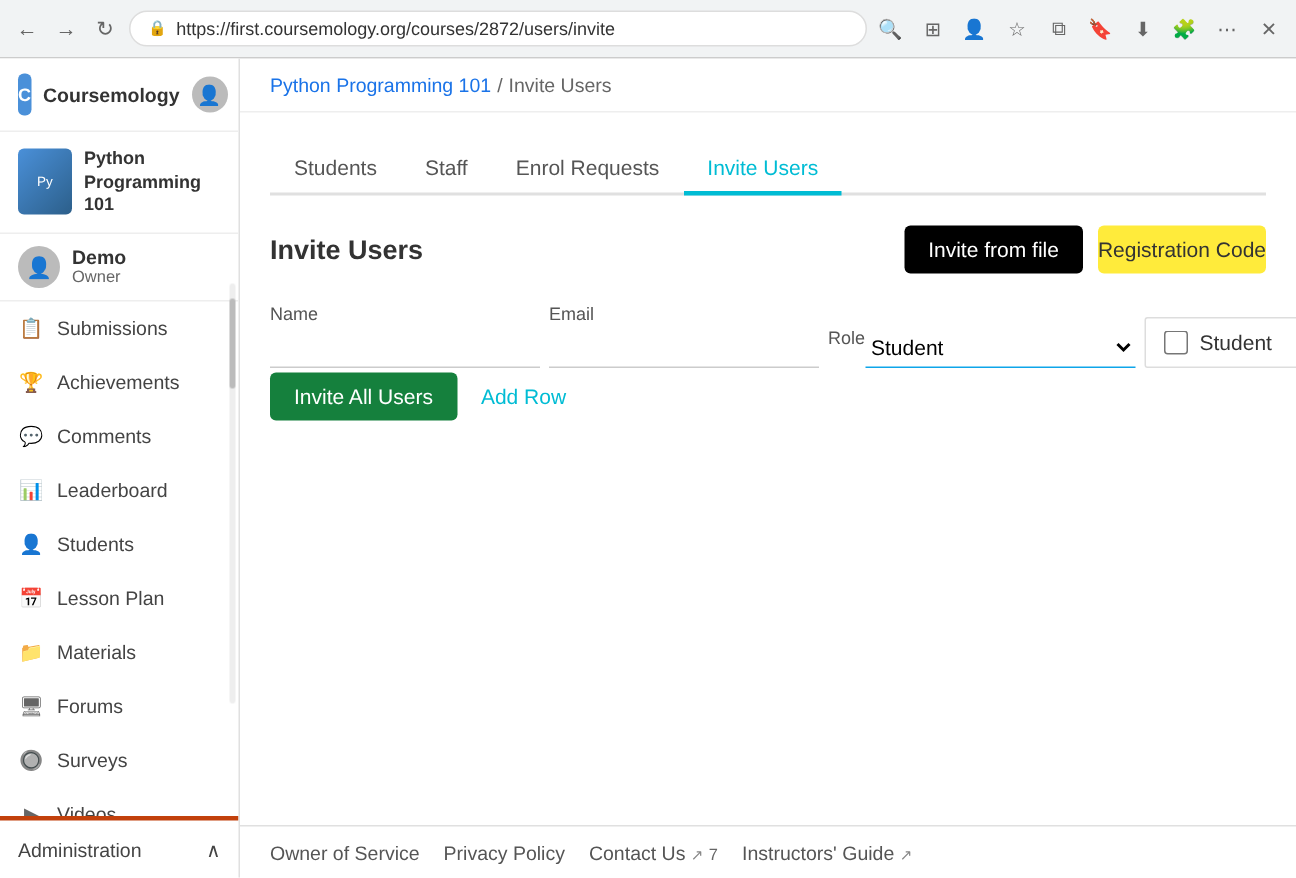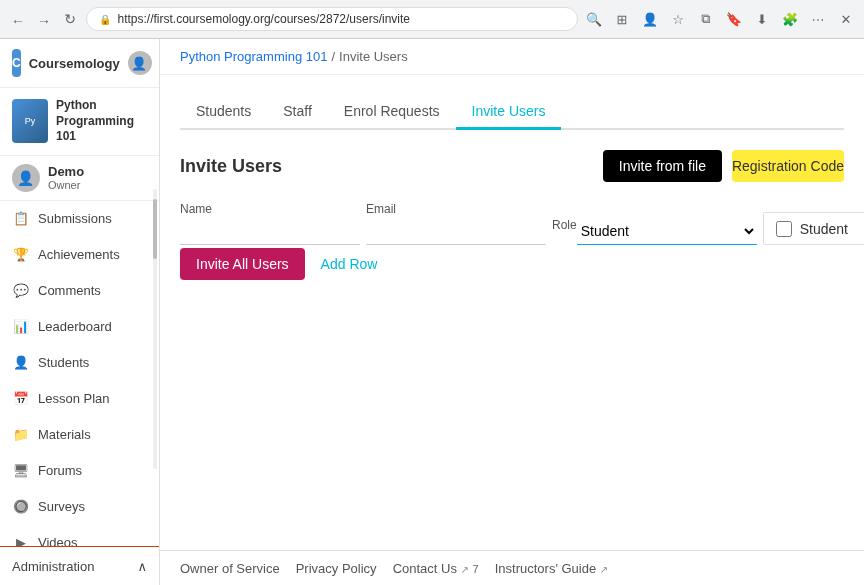"Invite All Users" .btn-invite-all { background: #be185d -> #15803d }
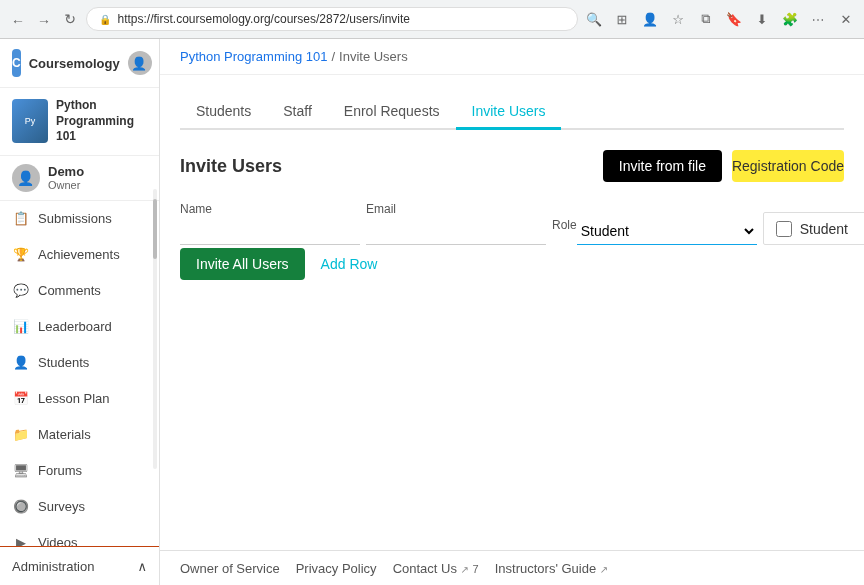"Administration" .admin-section { border-top: 1px solid #c2410c -> 3px solid #c2410c }
